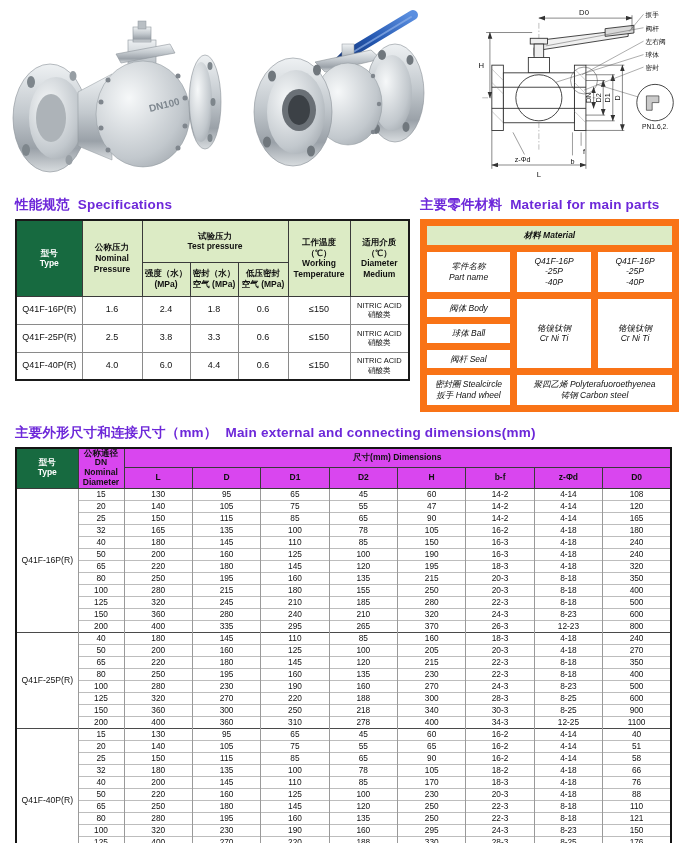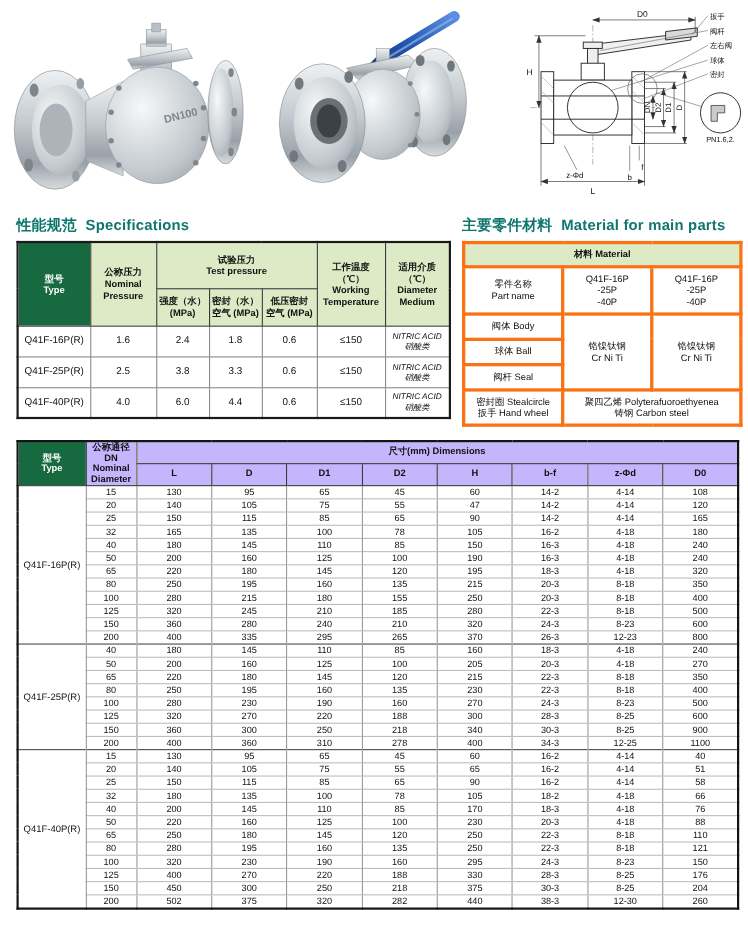"性能规范 Specifications" .sec-title { color: #0f766e -> #6d28d9 }
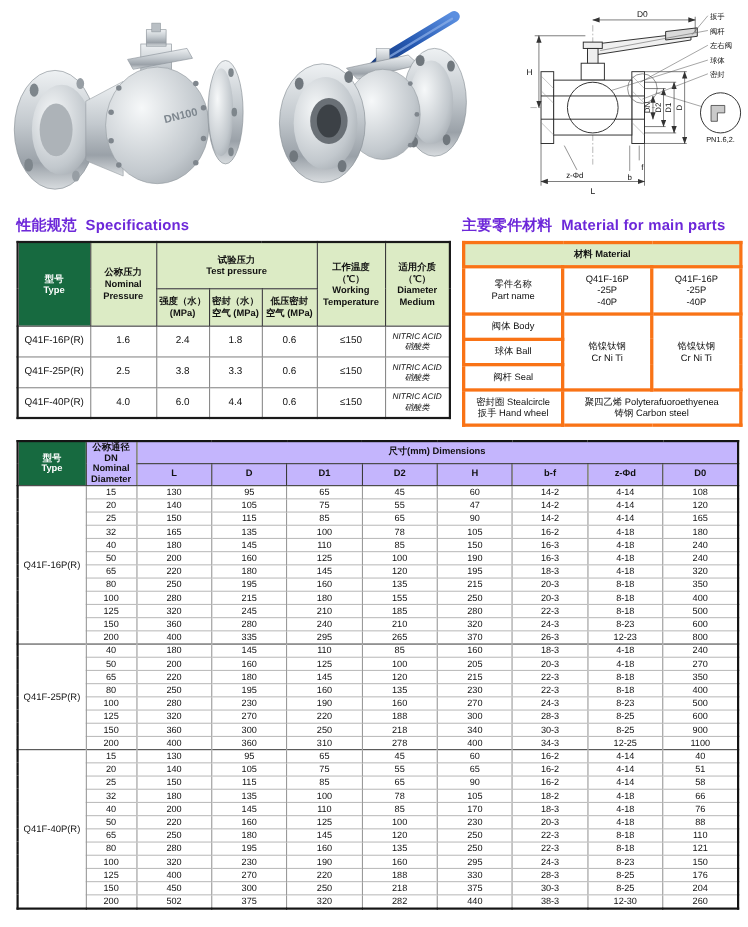"材料 Material" .mat-table th, .mat-table td { border: 3px solid #f97316 -> 7px solid #f97316; font-style: none -> italic }
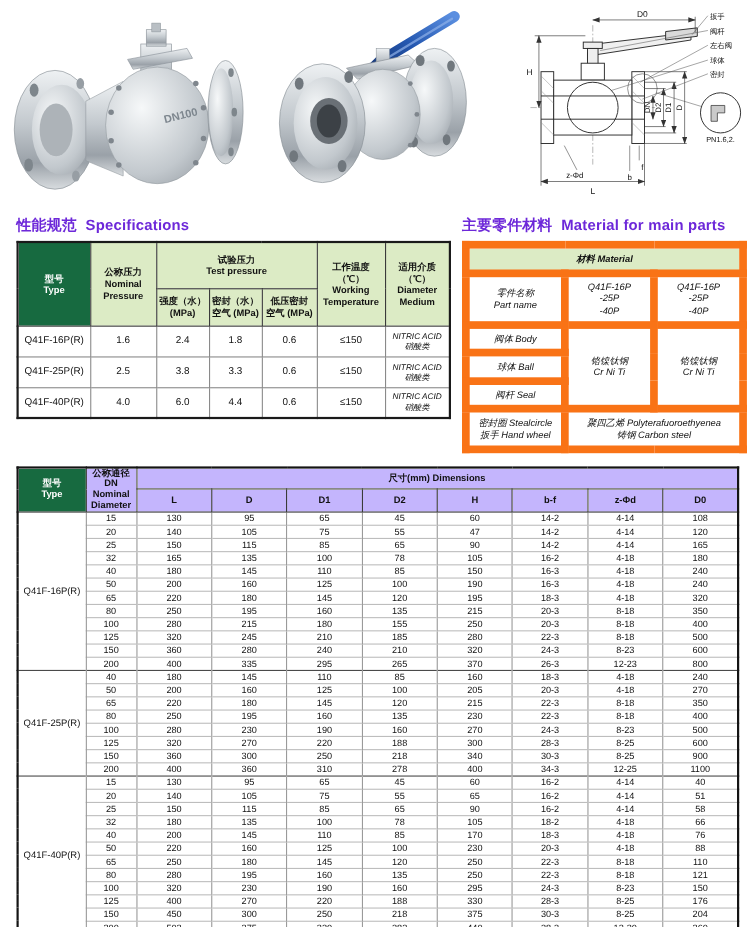"NITRIC ACID" .spec-table tbody td:last-child { font-style: italic -> none }
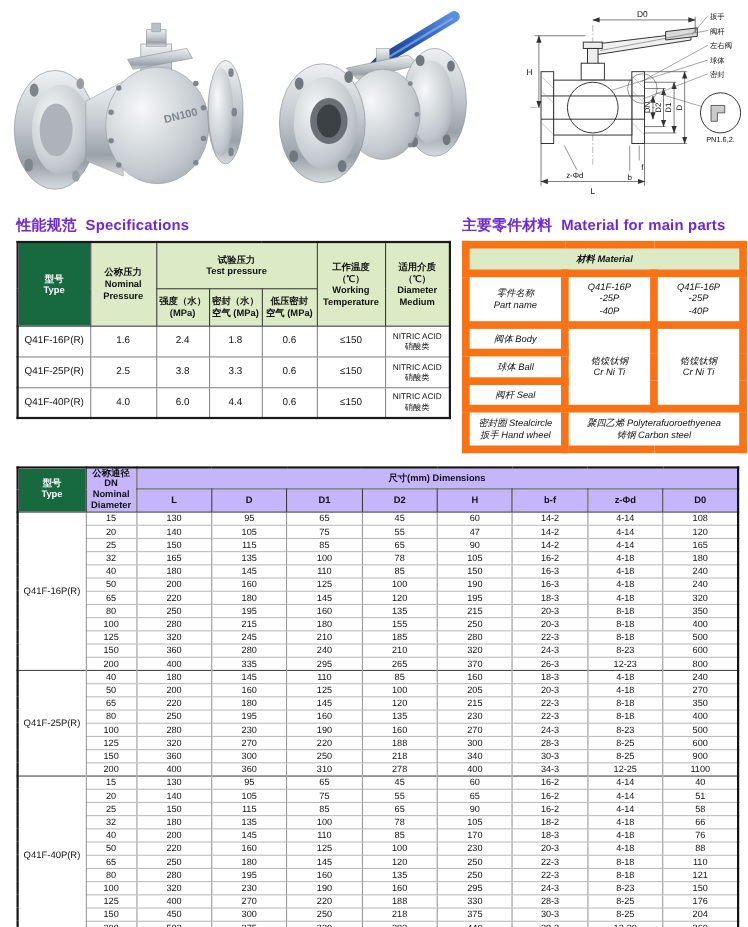"主要外形尺寸和连接尺寸（mm） Main external and" h2.sec-title { html: none -> <h2> <span>主要外形尺寸和连接尺寸（mm）</span> <span>Main external and connecting dimensions(mm)</span> </h2> }
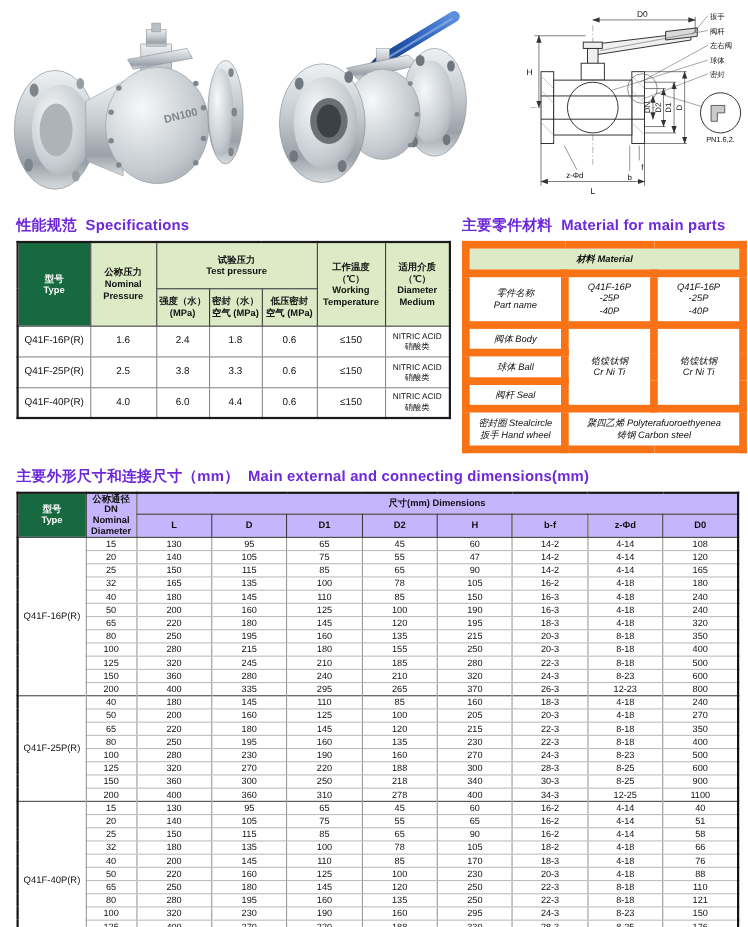"公称通径DN" .dim-table thead th { background: #c4b5fd -> #d946ef }
